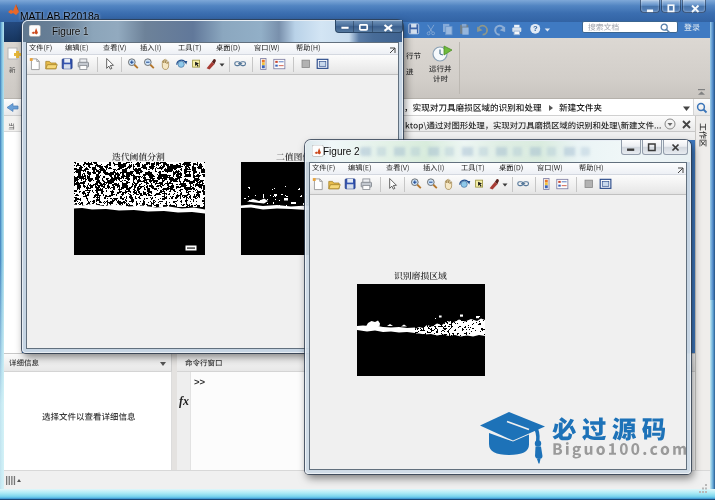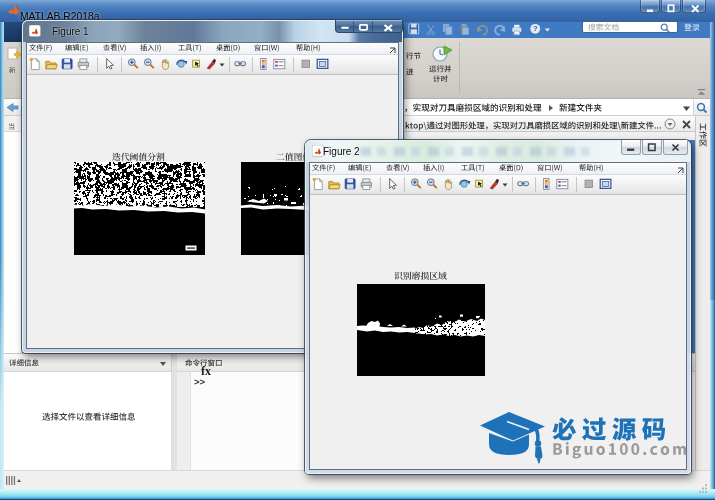"fx" div.abs { font-style: none -> italic; margin-left: 22px -> none; top: 364px -> 394px }
